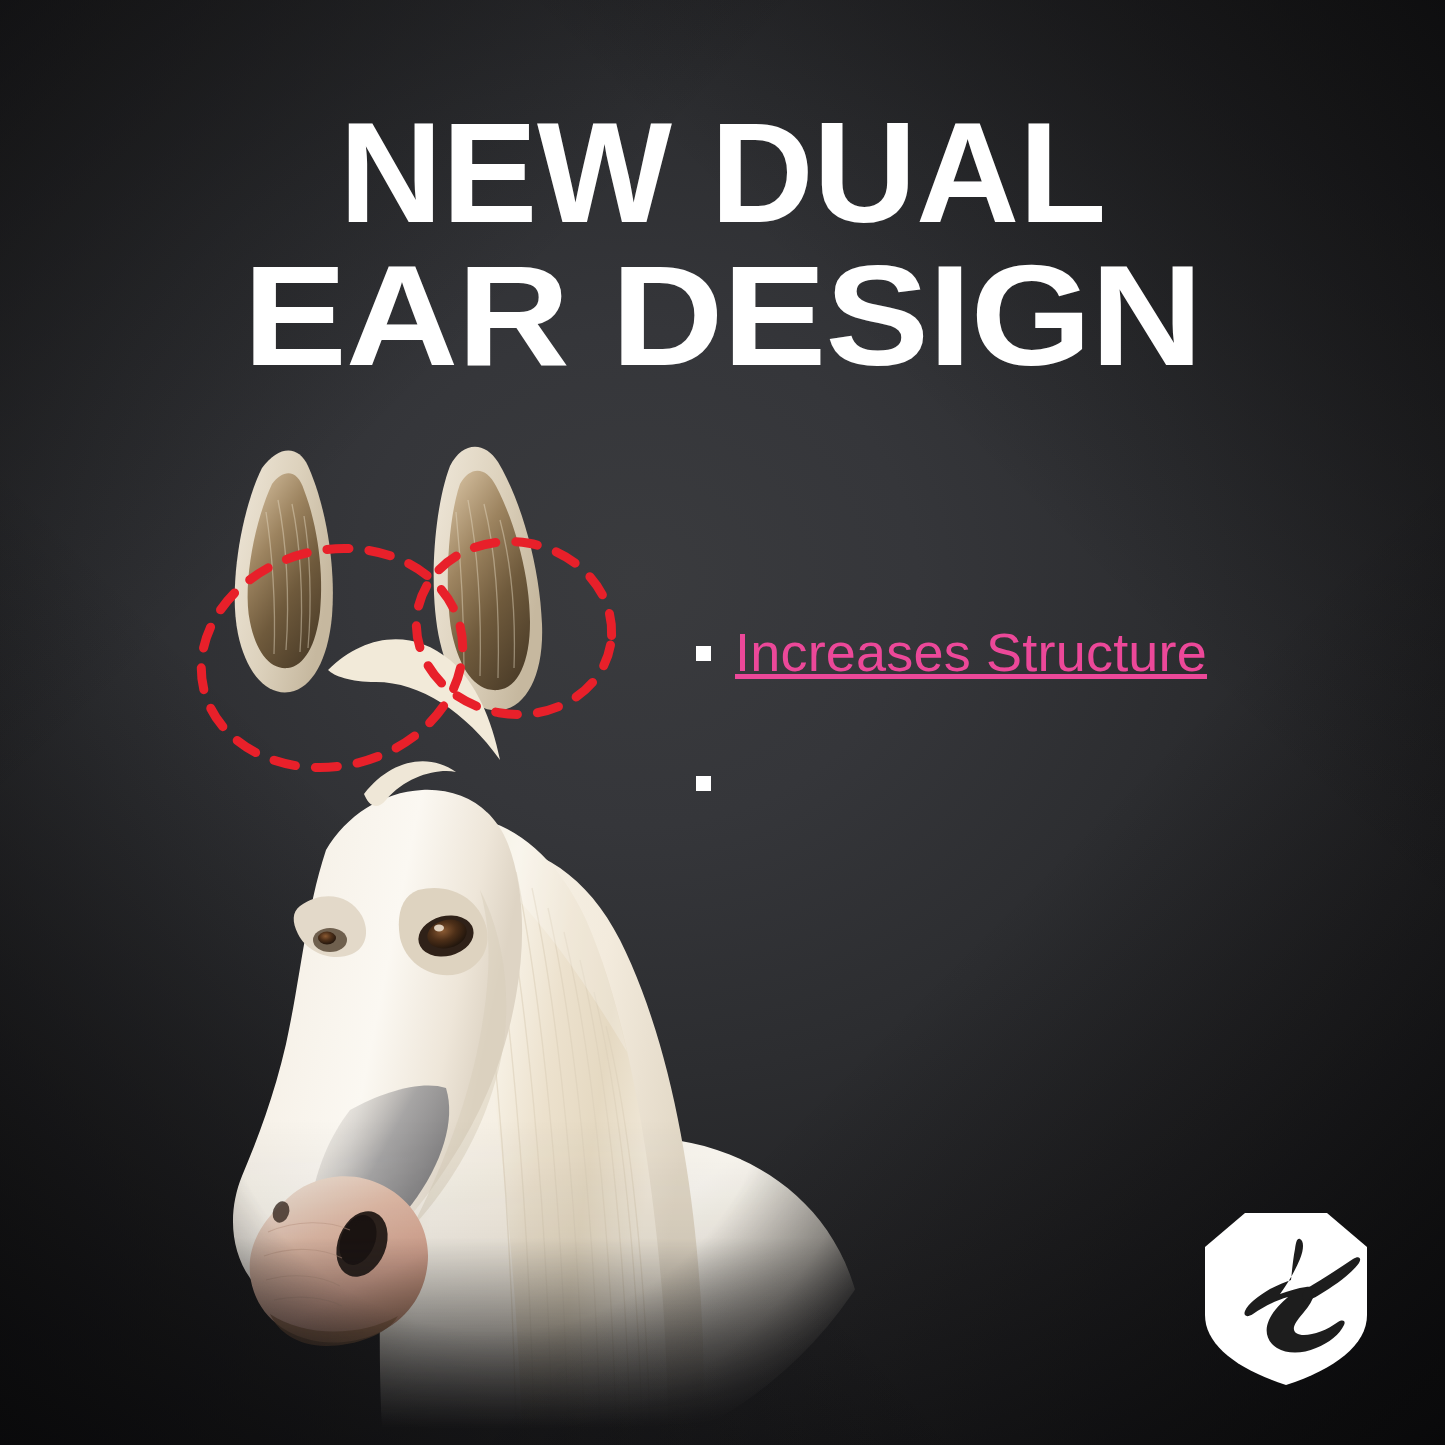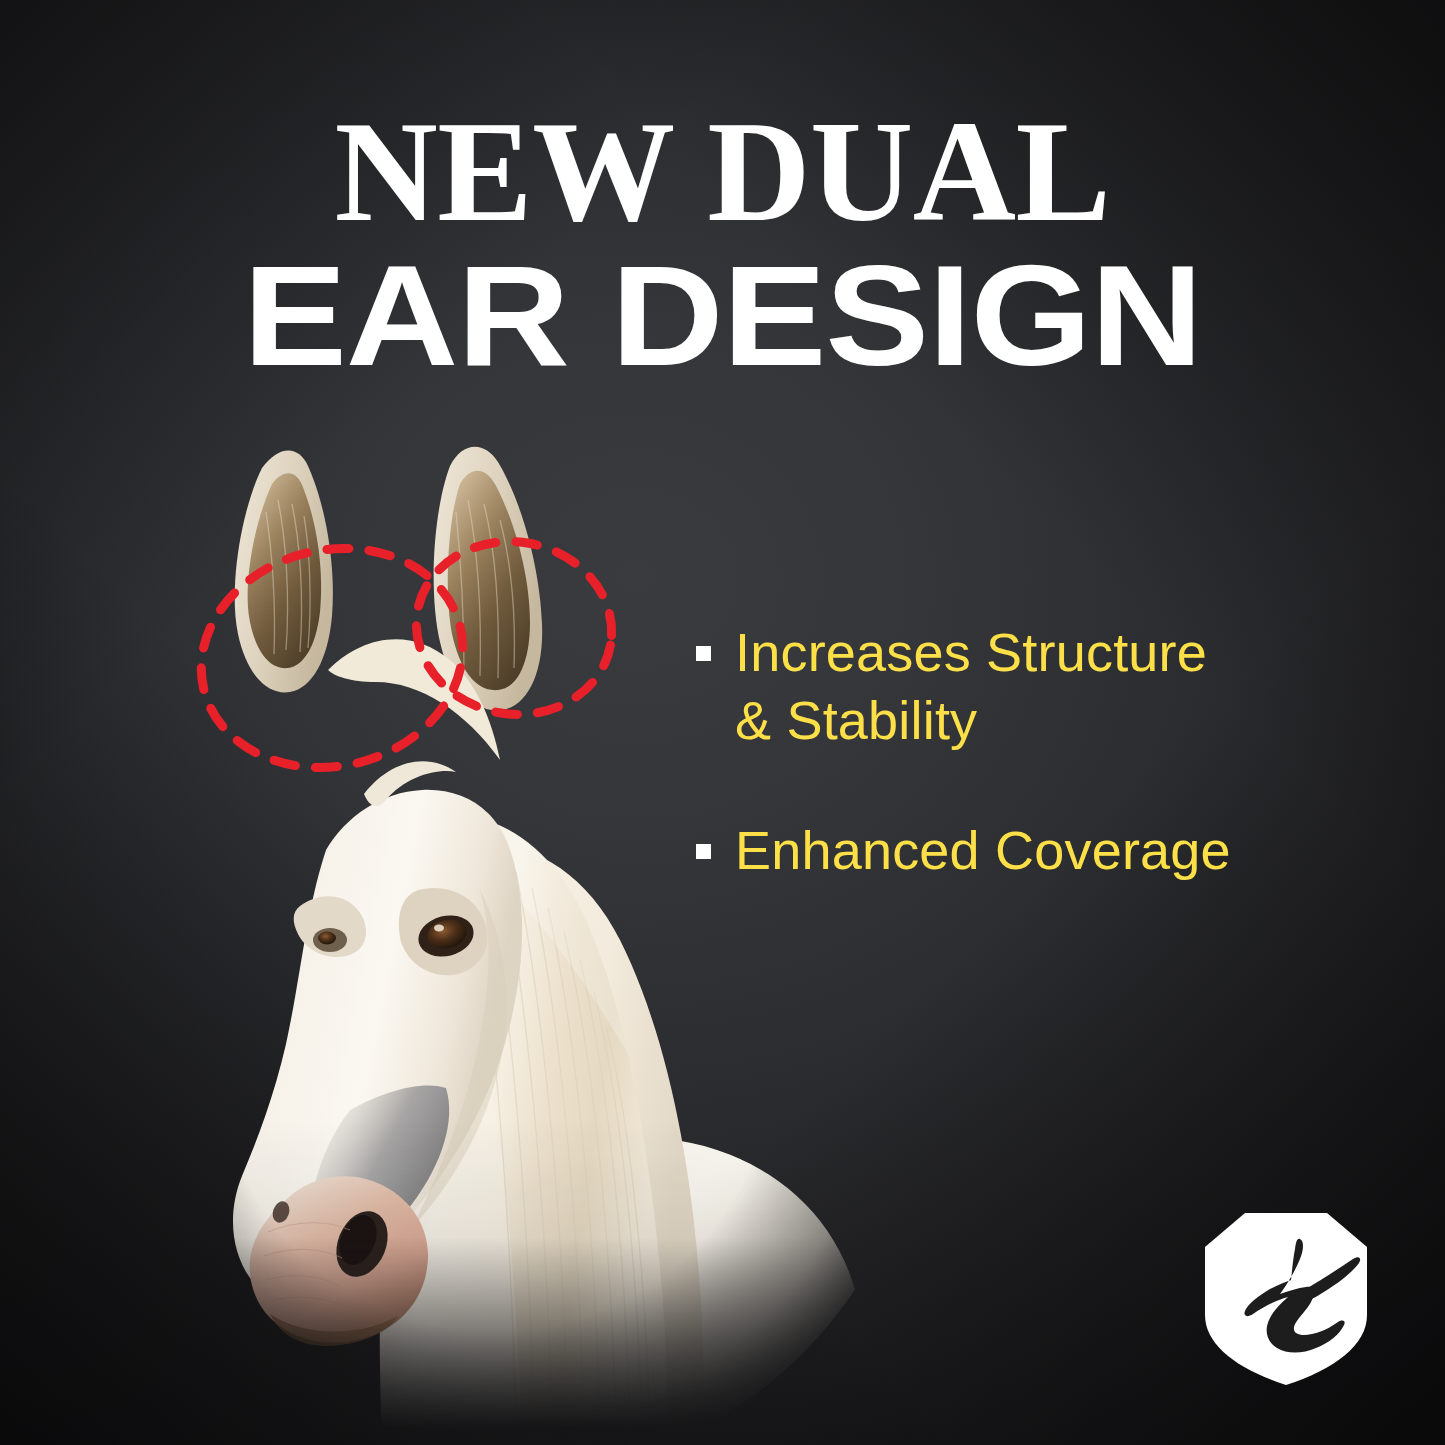"NEW DUAL" .hl-1 { font-family: Liberation Serif, serif -> none }
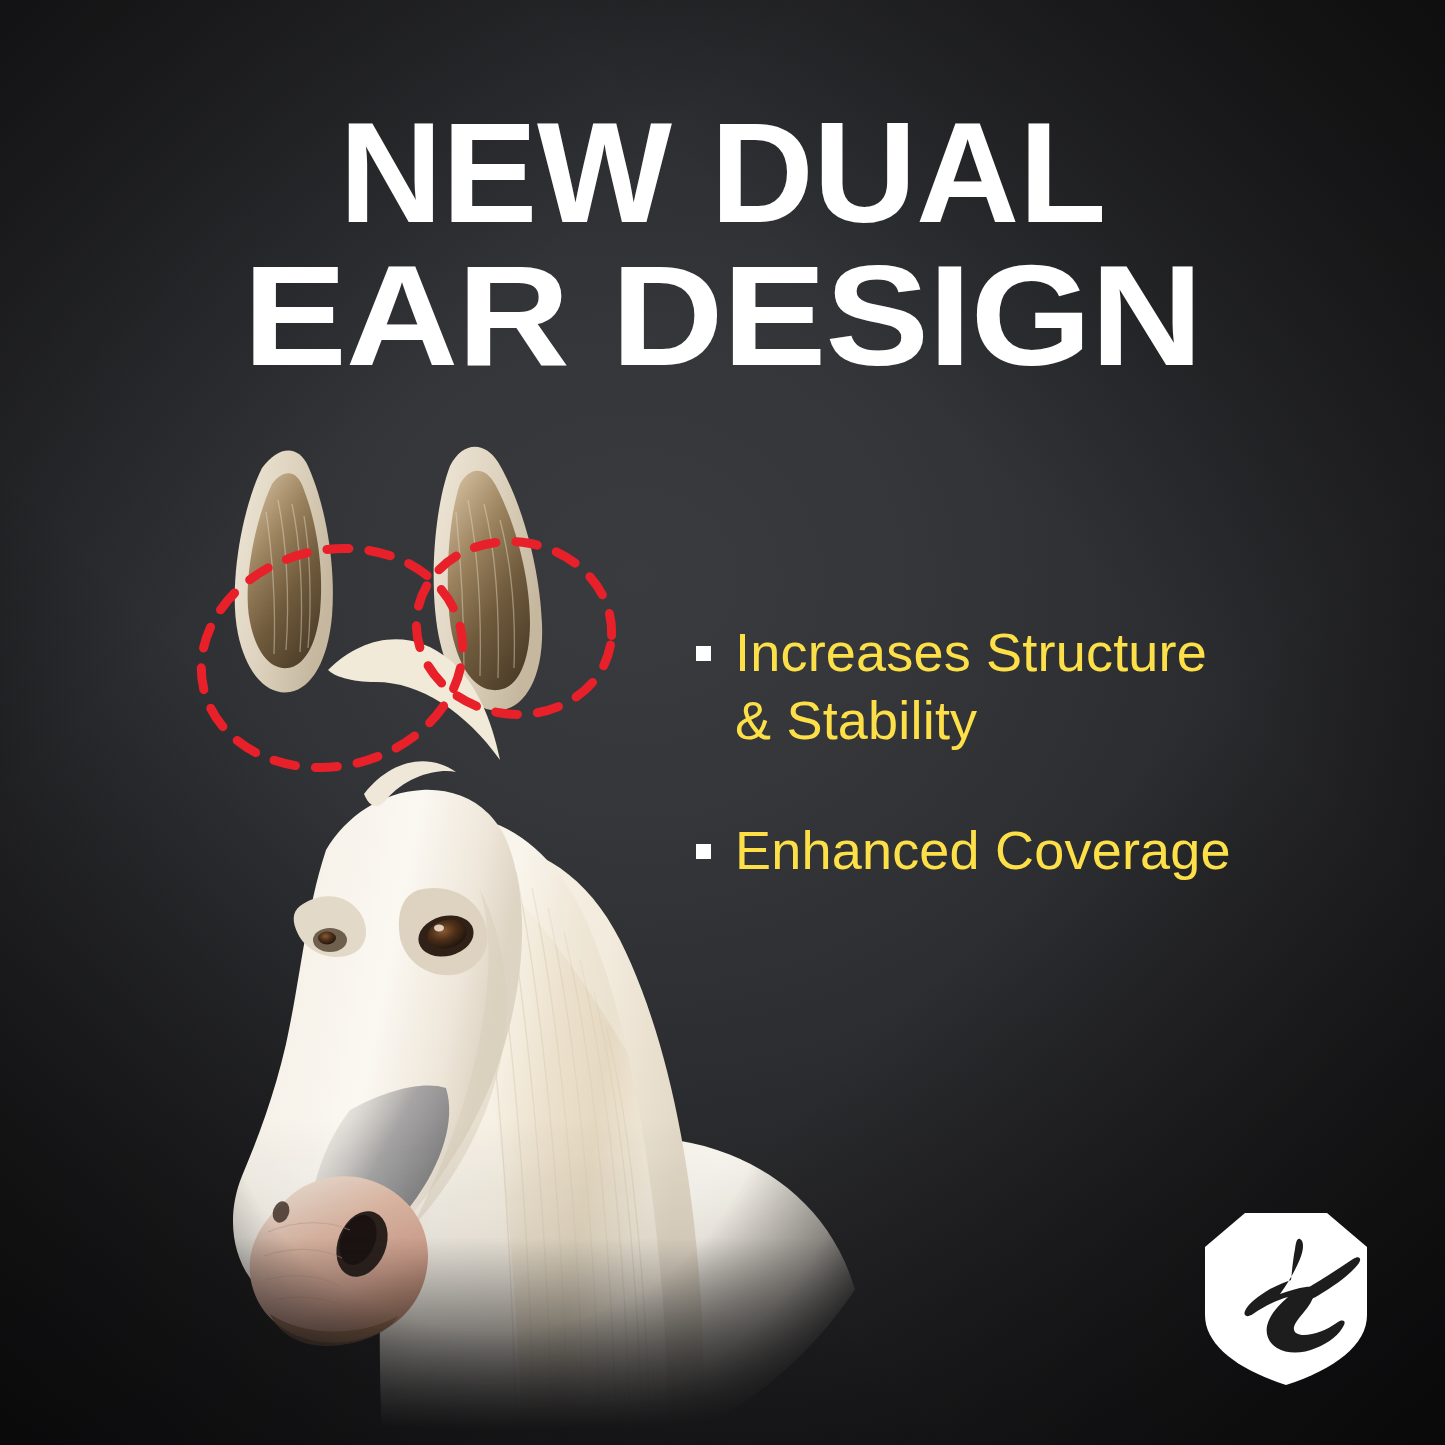"Increases Structure" .bullet-text { color: #fde047 -> #ec4899; text-decoration: none -> underline }
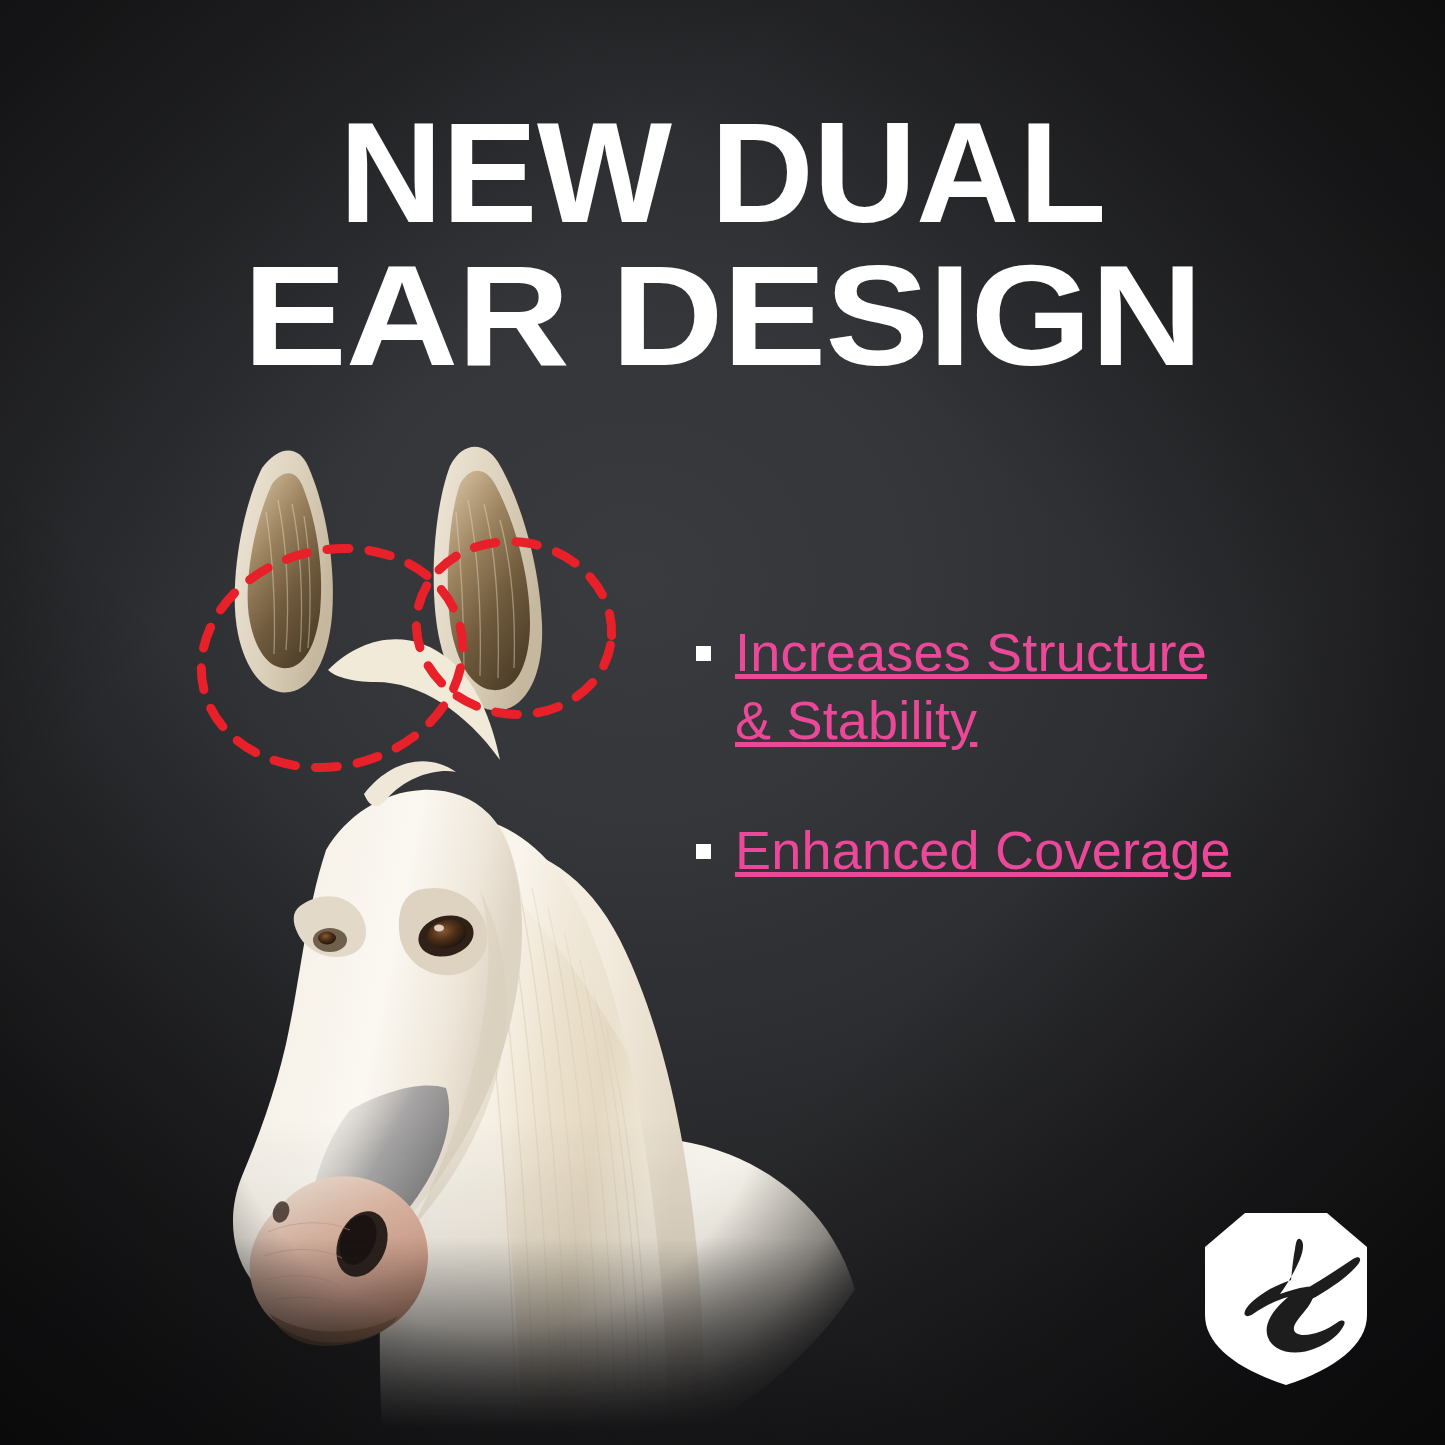"& Stability" span { html: <span>&amp; Stability</span> -> none }
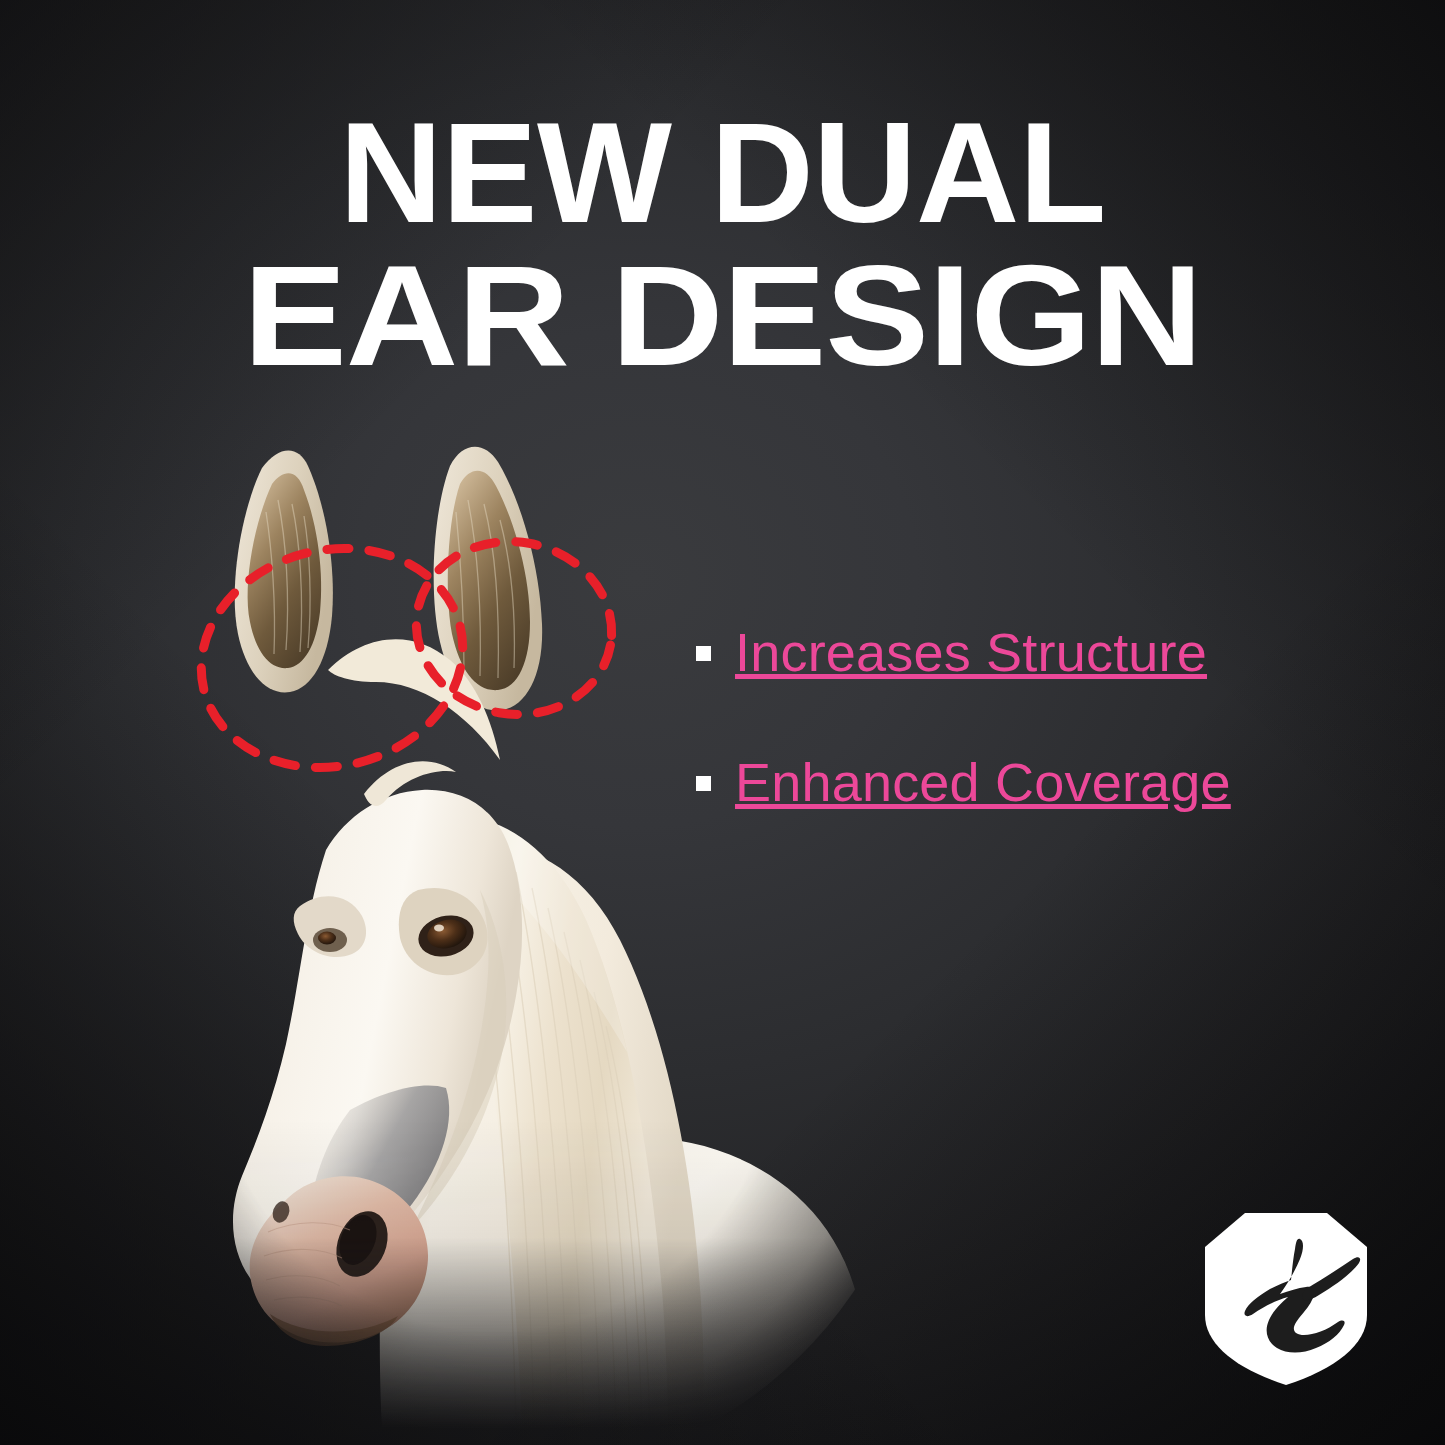"Enhanced Coverage" span { html: <span>Enhanced Coverage</span> -> none }
